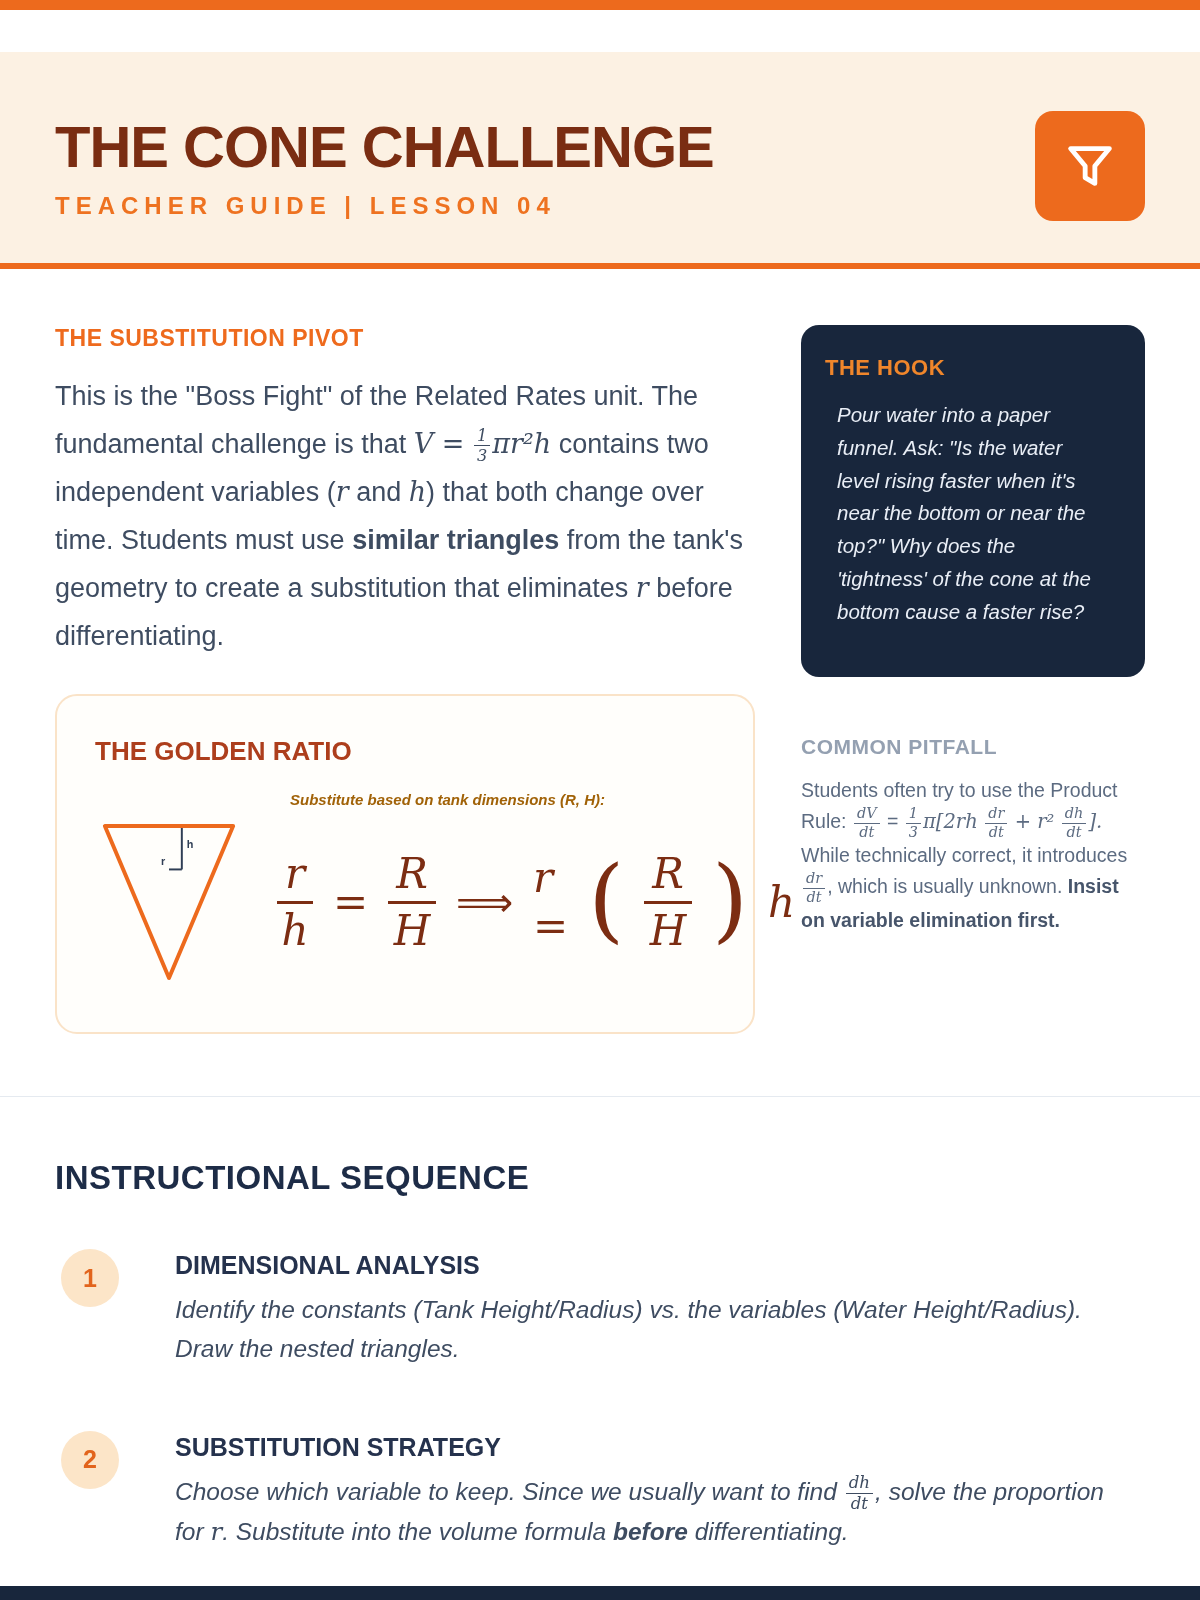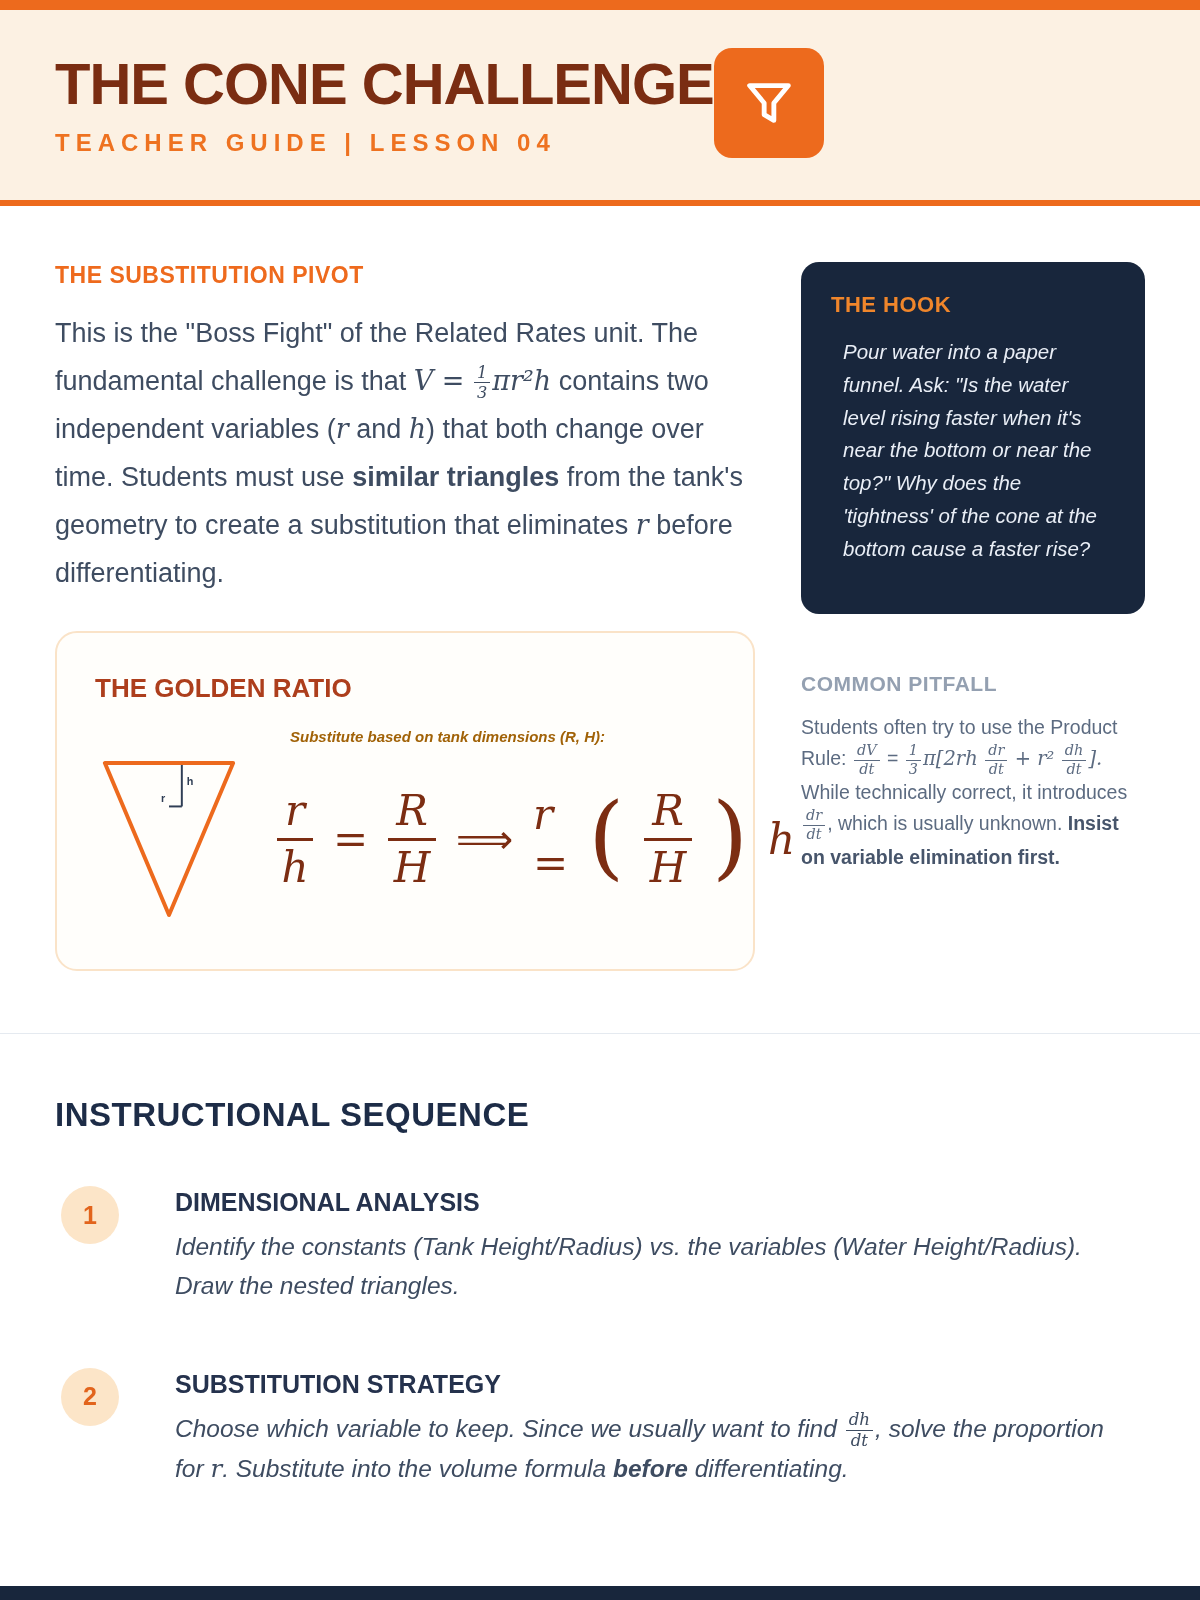"THE CONE CHALLENGE" .header { justify-content: none -> space-between; margin-top: none -> 42px; padding: 38px 55px 42px -> 59px 55px 42px }
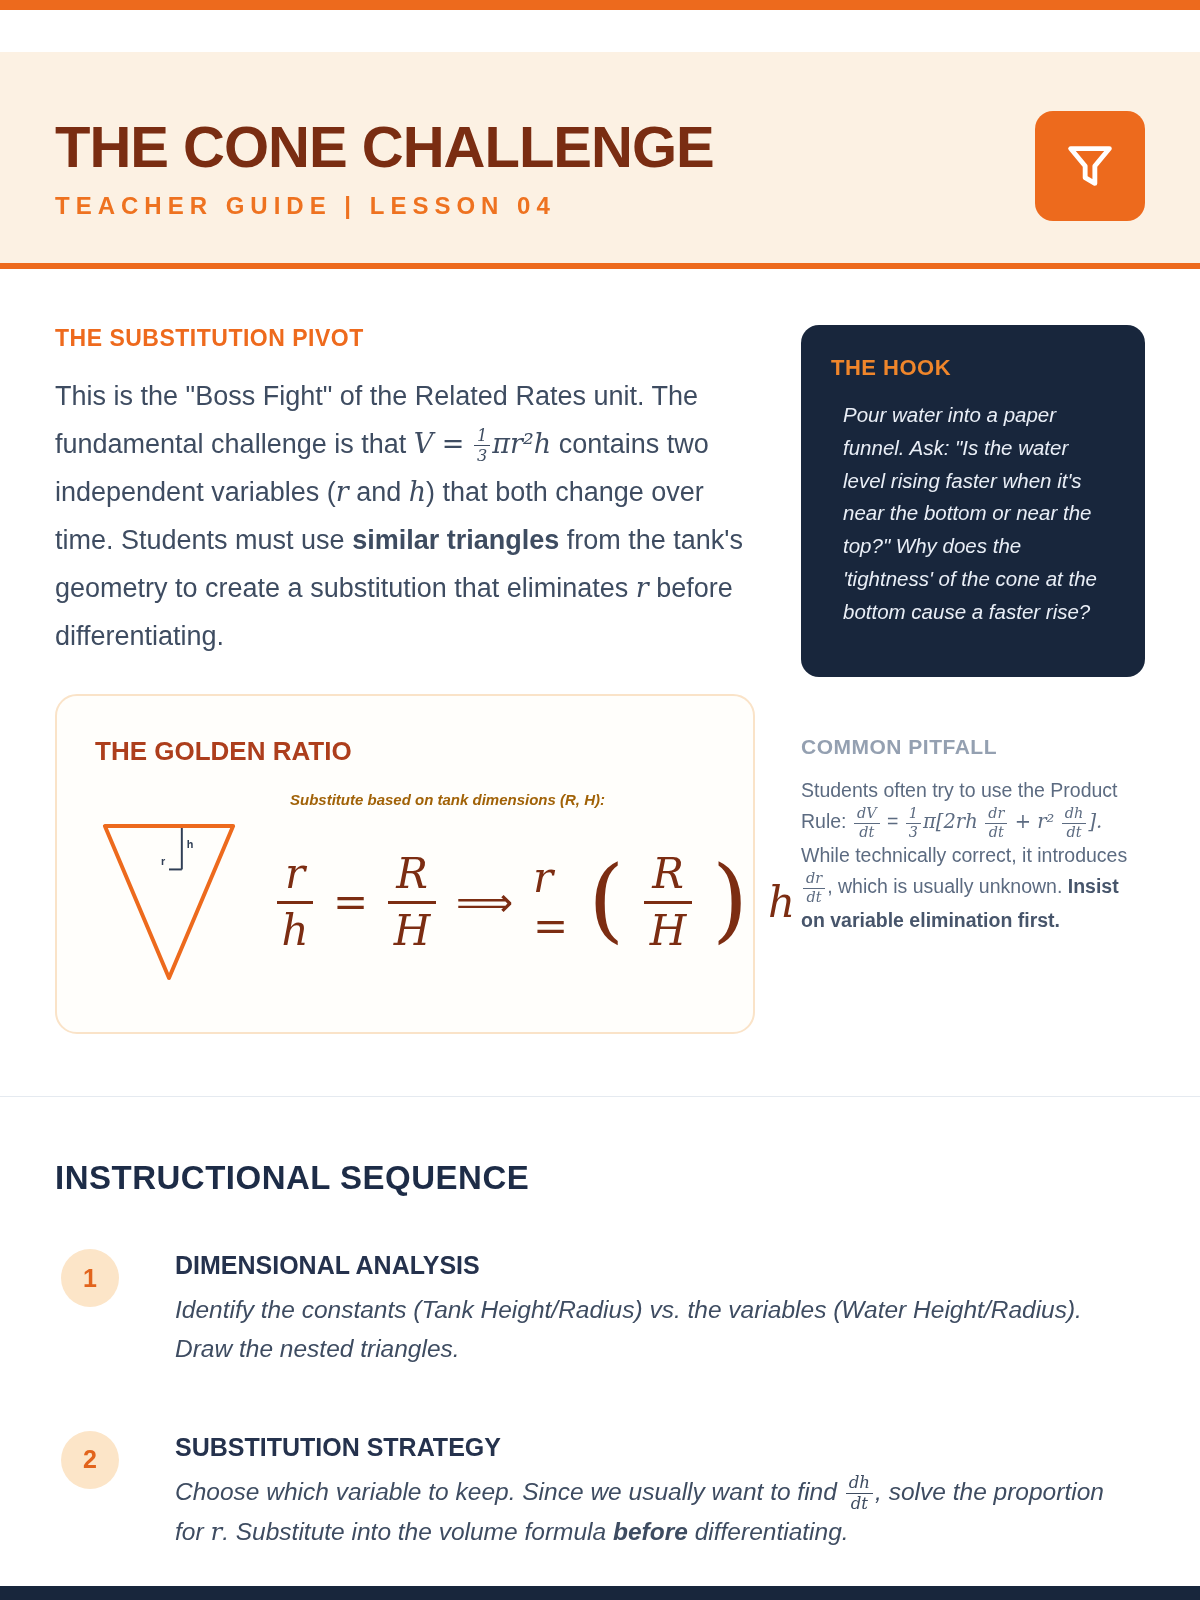"THE HOOK" .hook-card { padding: 30px 30px 36px -> 30px 24px 36px }
